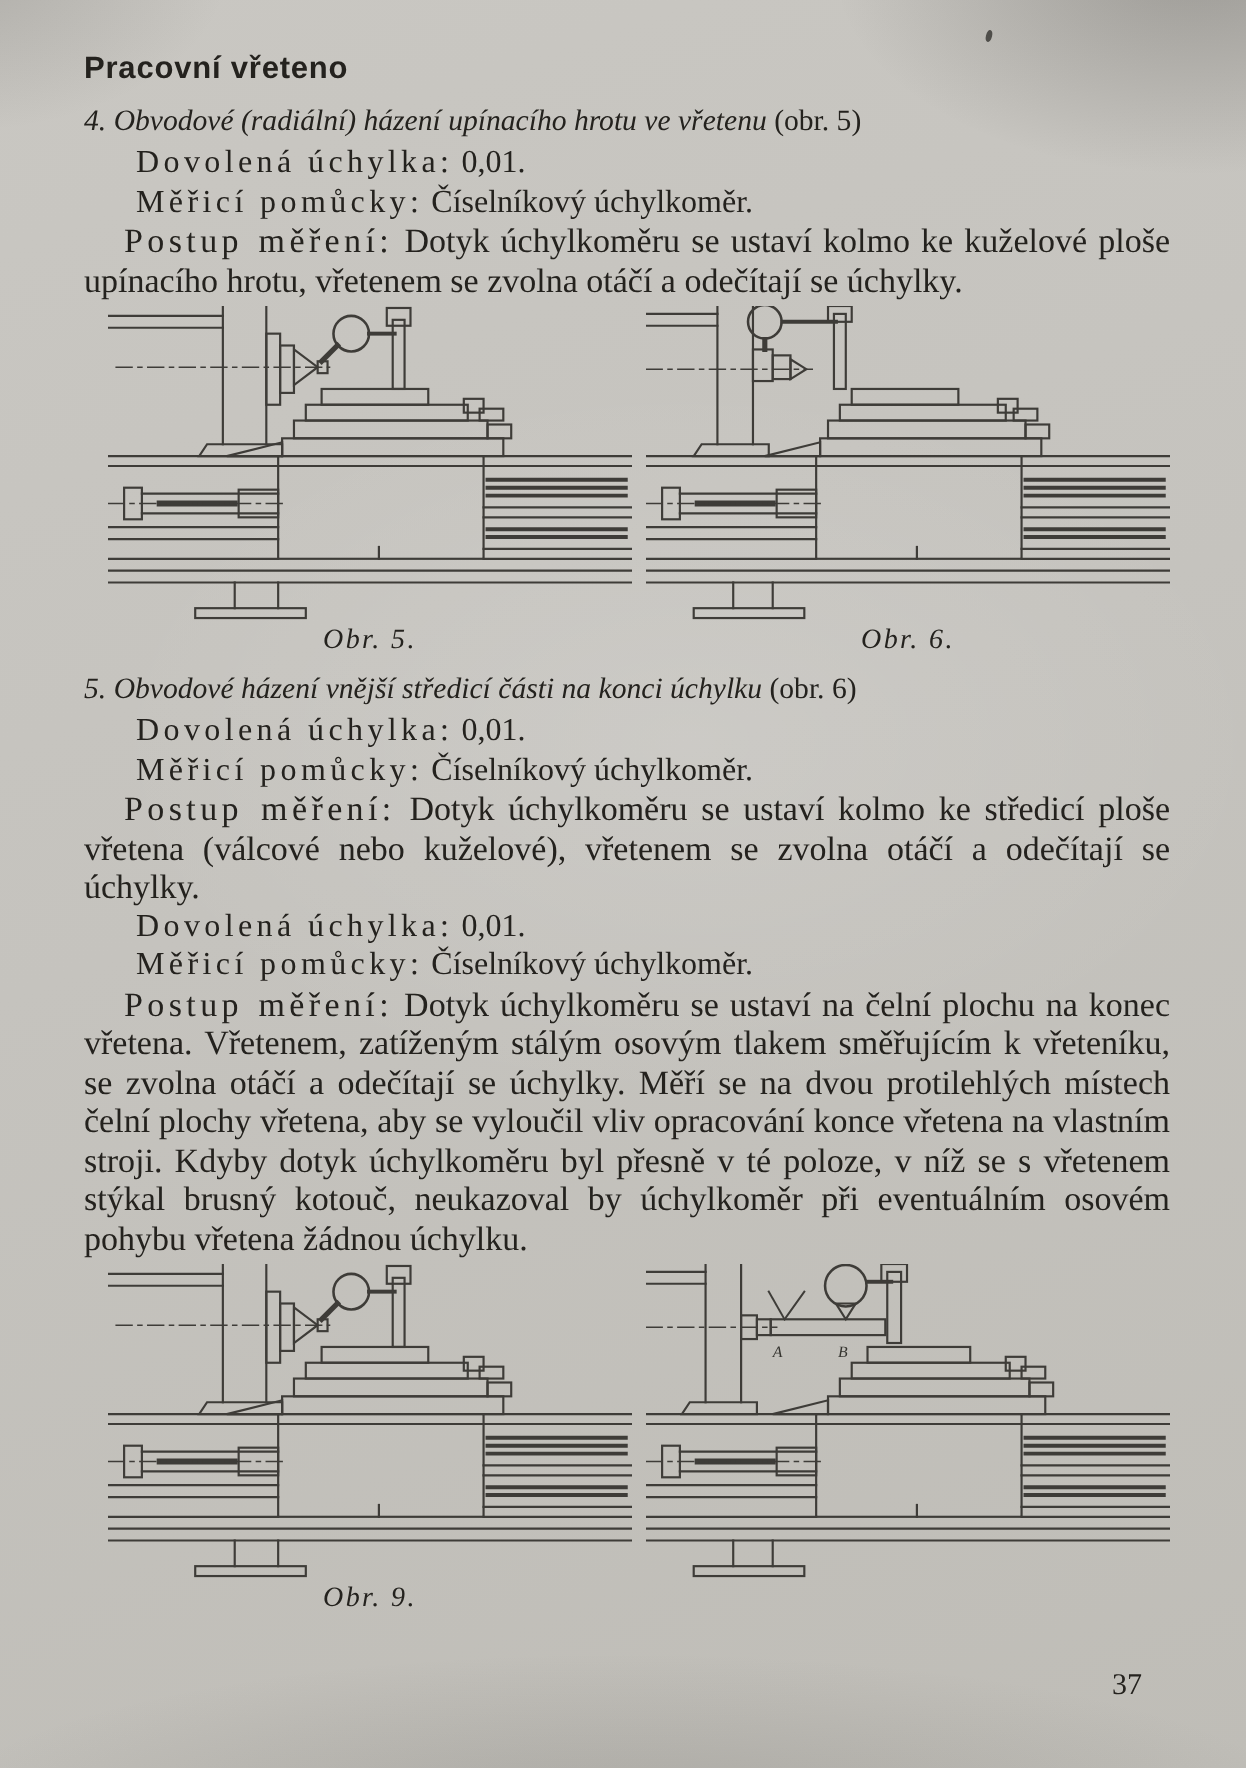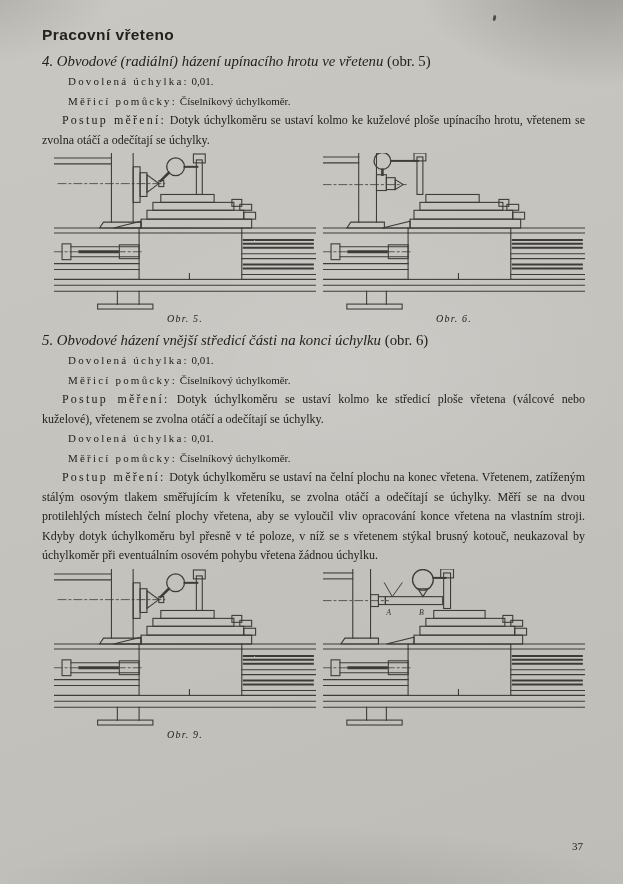"Dovolená úchylka: 0,01." .spec-line { font-size: 11px -> 16px }
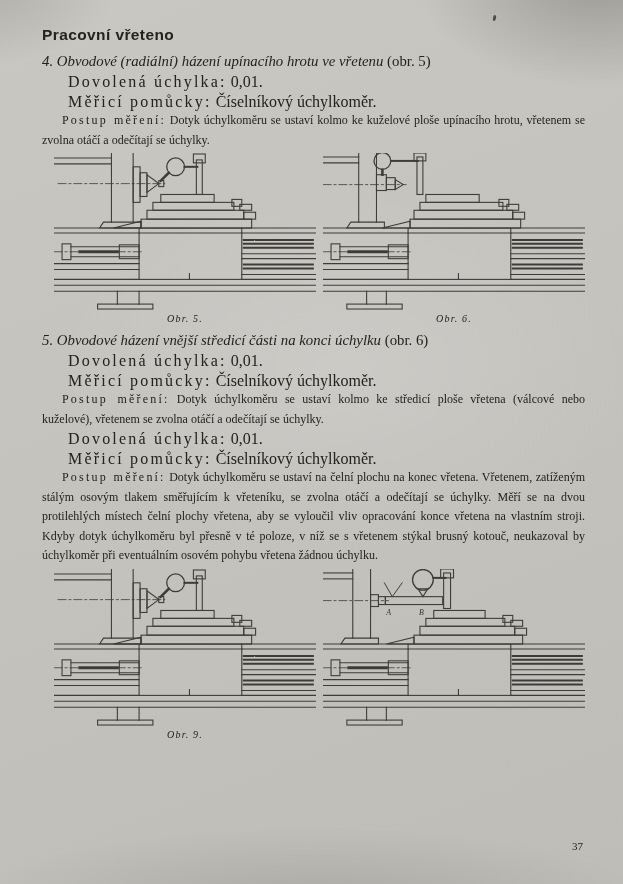"Postup měření: Dotyk úchylkoměru se" .proc { font-size: 12px -> 17px }
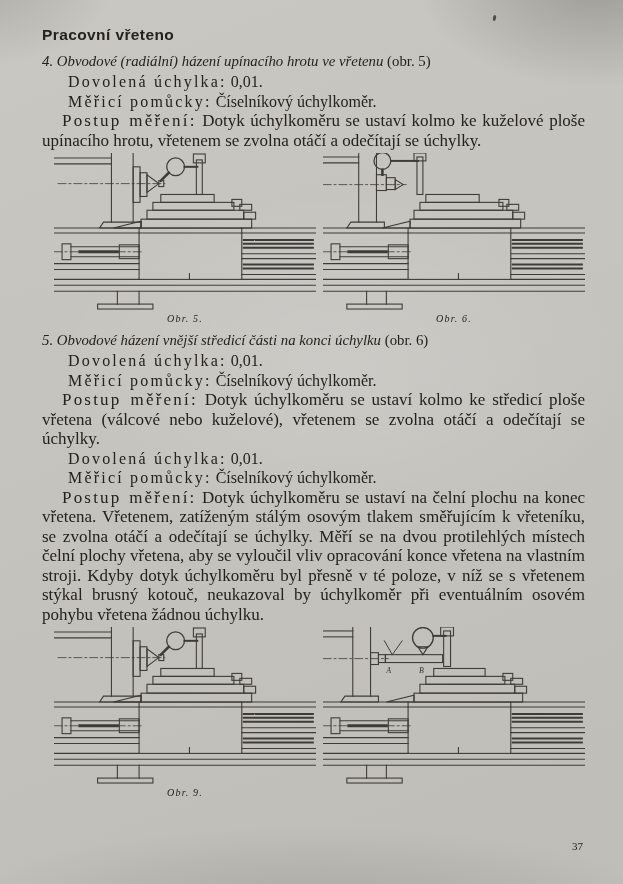"Obr. 5." .figcap { font-size: 10px -> 14px }
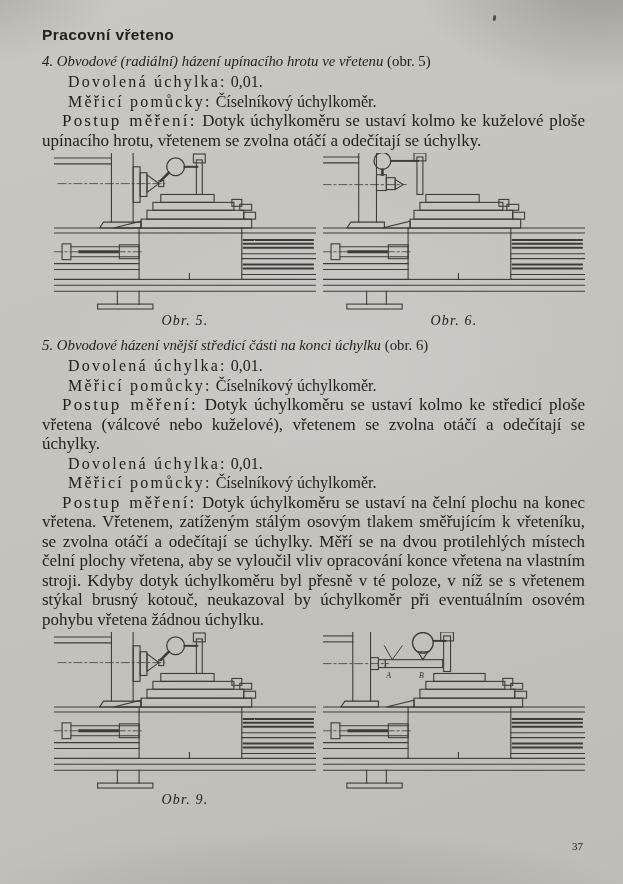"37" .pagenum { font-size: 11px -> 15px; right: 40px -> 52px }
